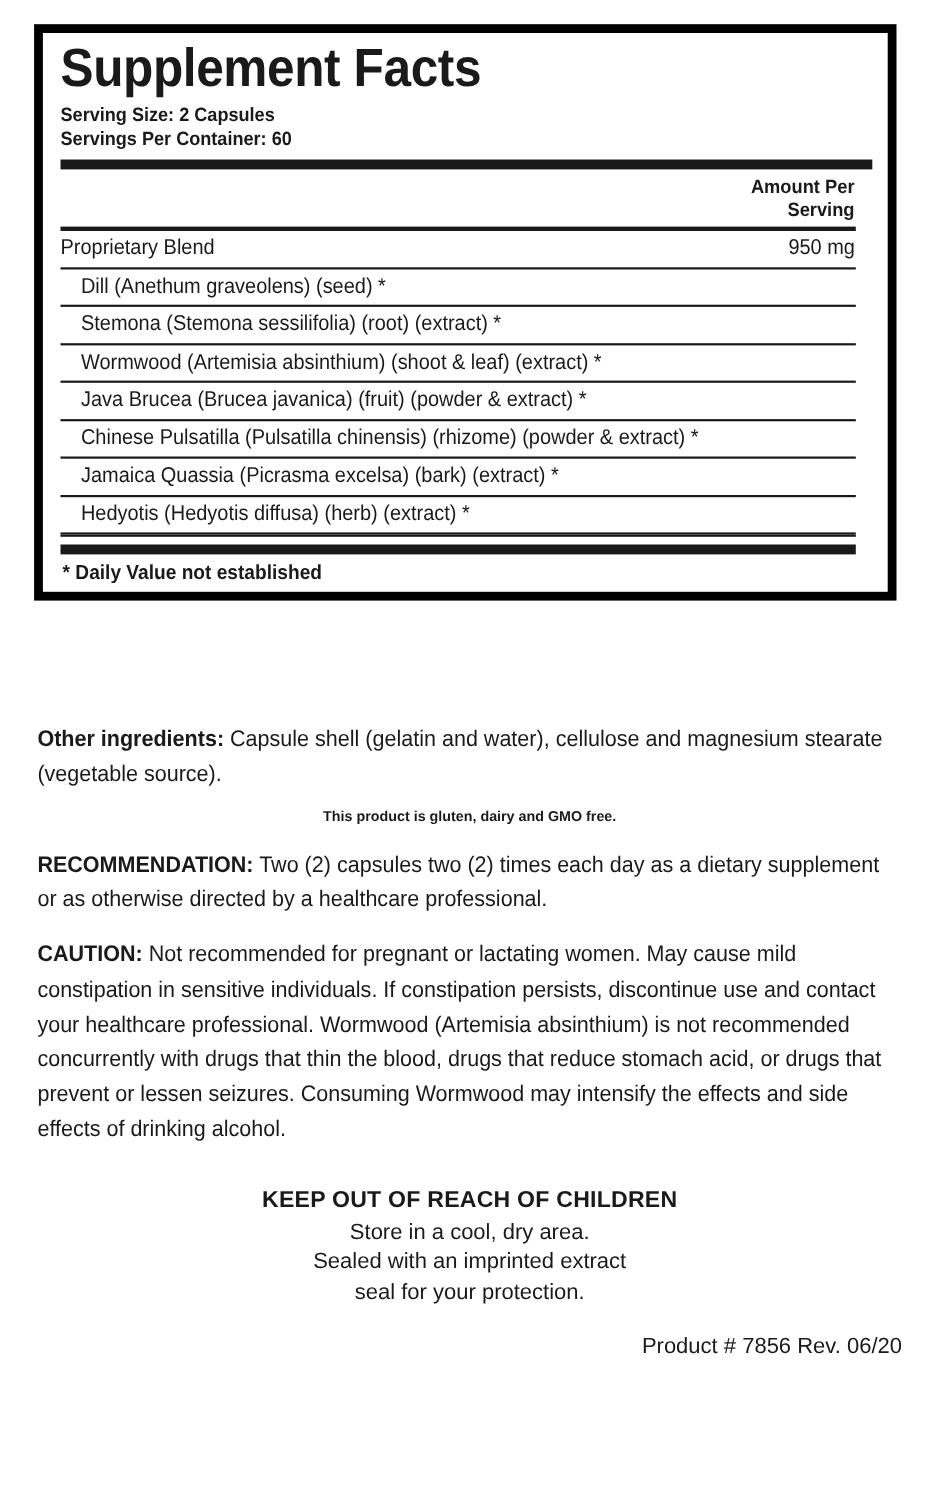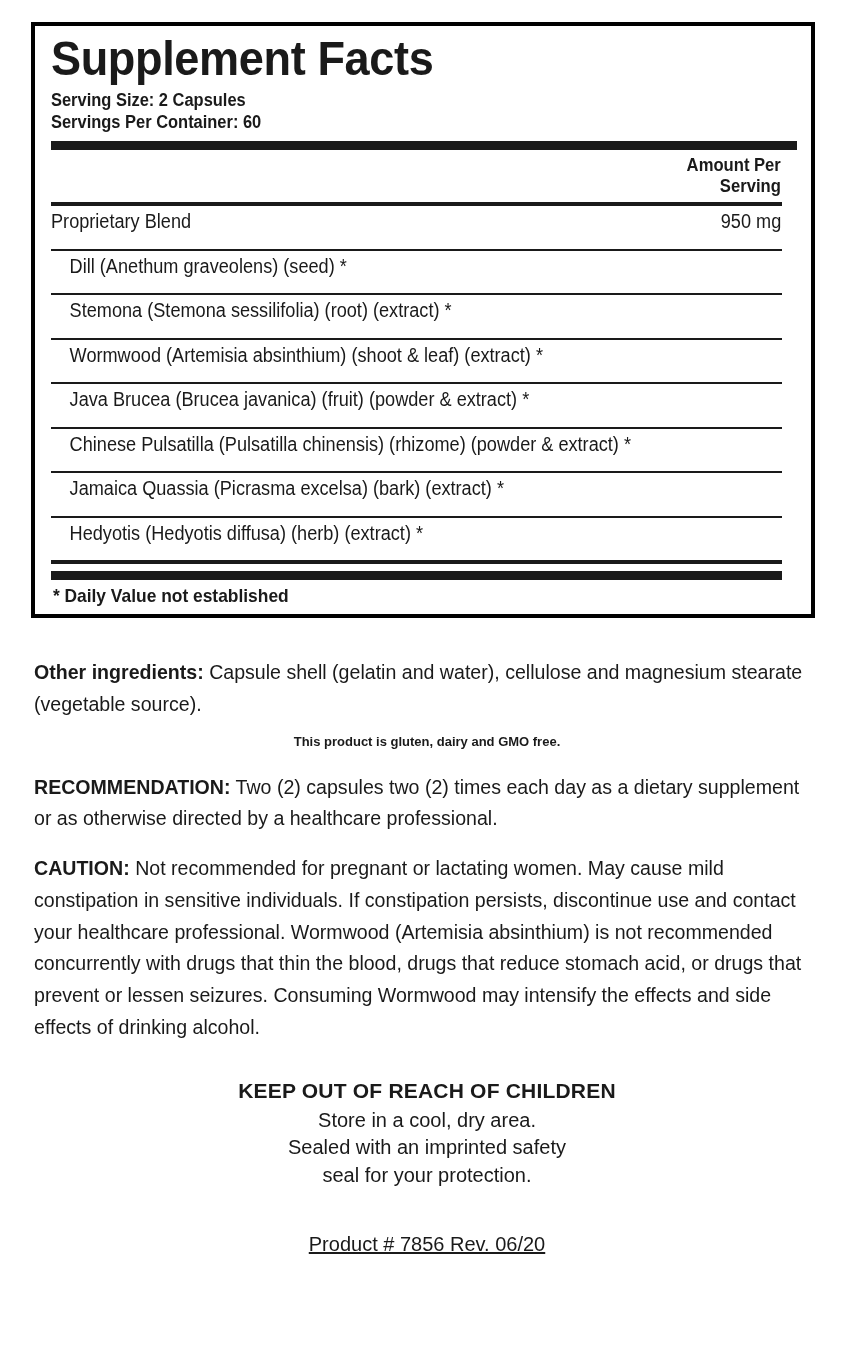"Supplement Facts" .sf-panel { border: 4px solid #000000 -> 8px solid #000000 }
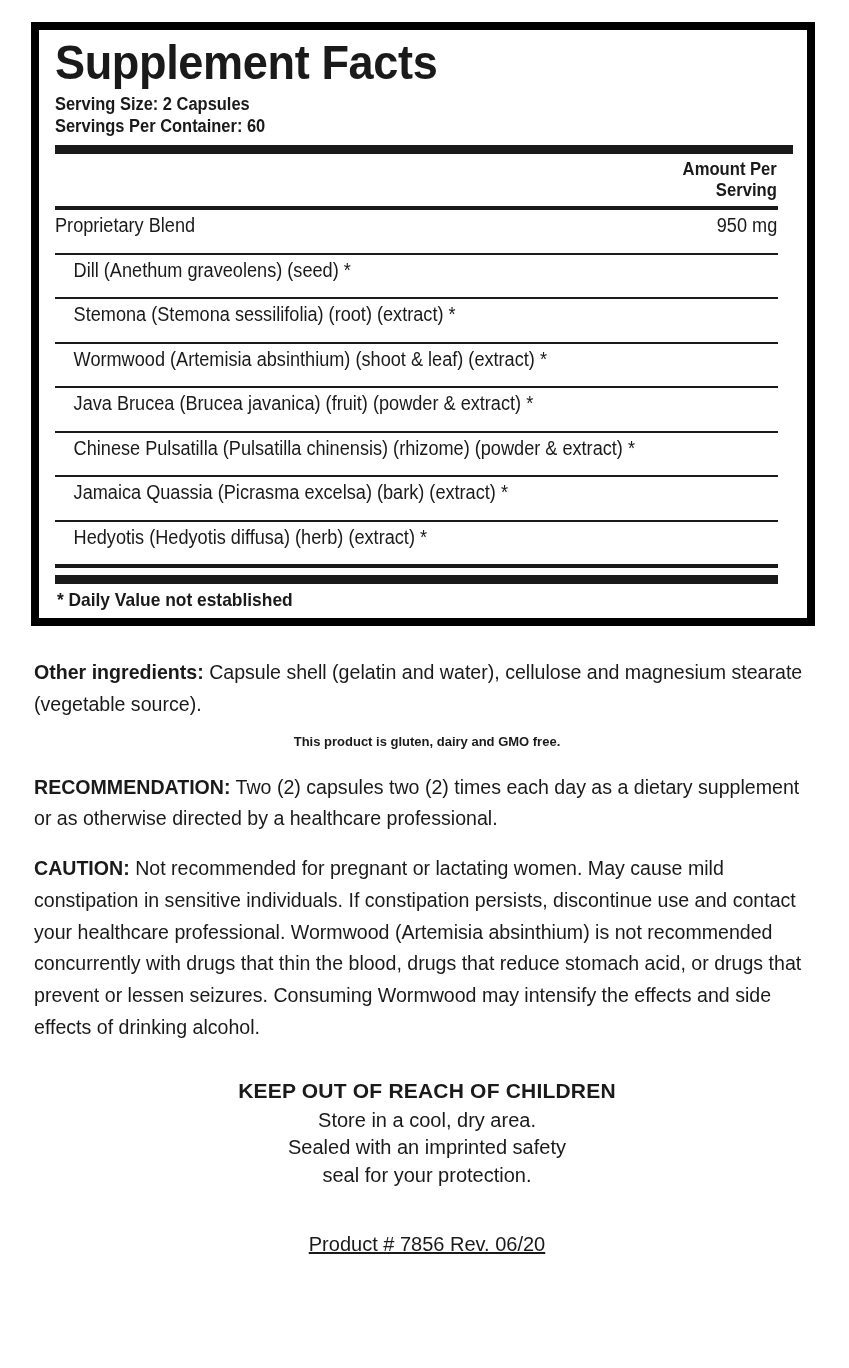"Proprietary Blend" .row { padding: 6px 0 17px 0 -> 6px 0 7px 0 }
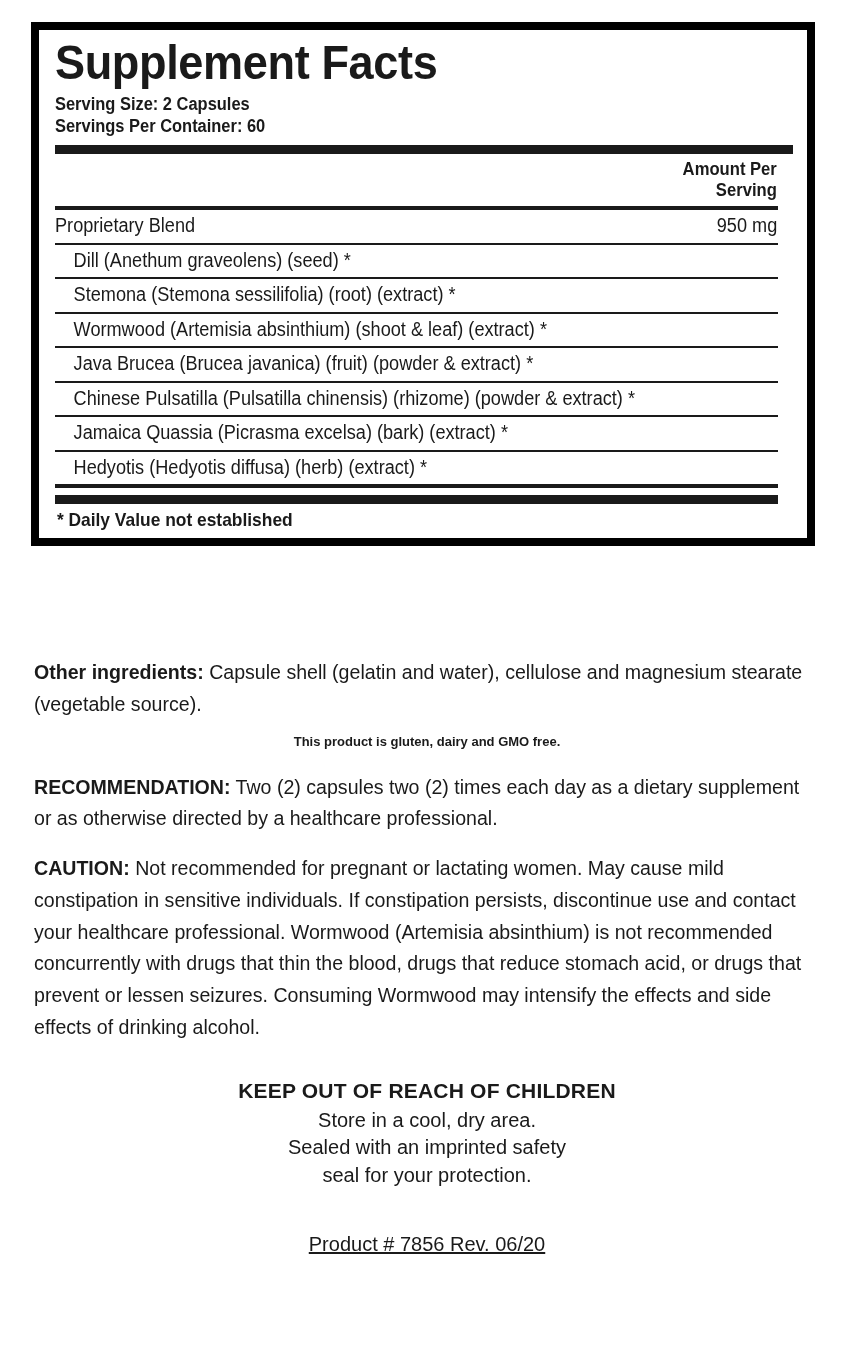"Sealed with an imprinted safety" span { text: safety -> extract }
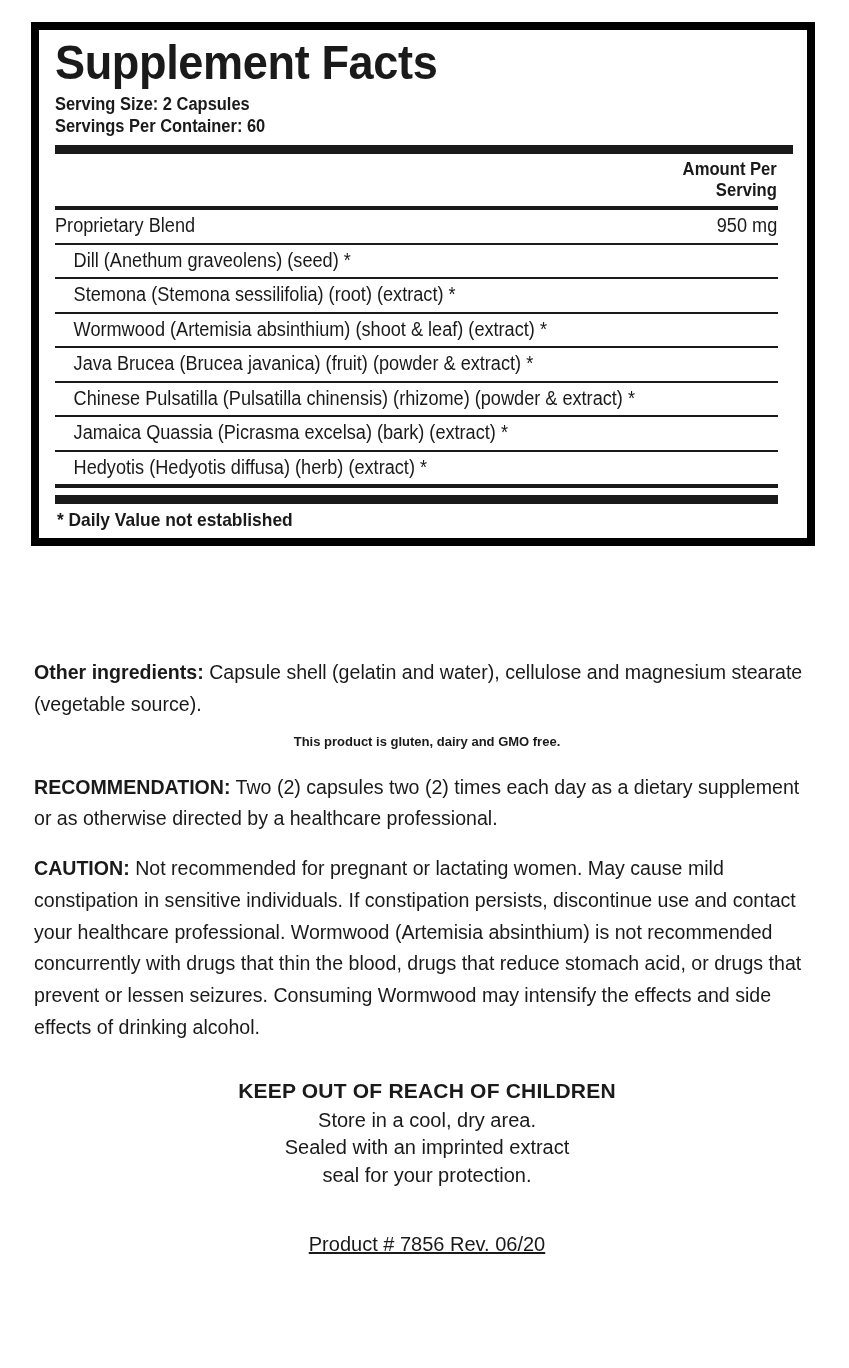"Product # 7856 Rev. 06/20" .prodnum { margin: 44px 0 0 0 -> 24px 0 0 0; text-align: center -> right; text-decoration: underline -> none }
